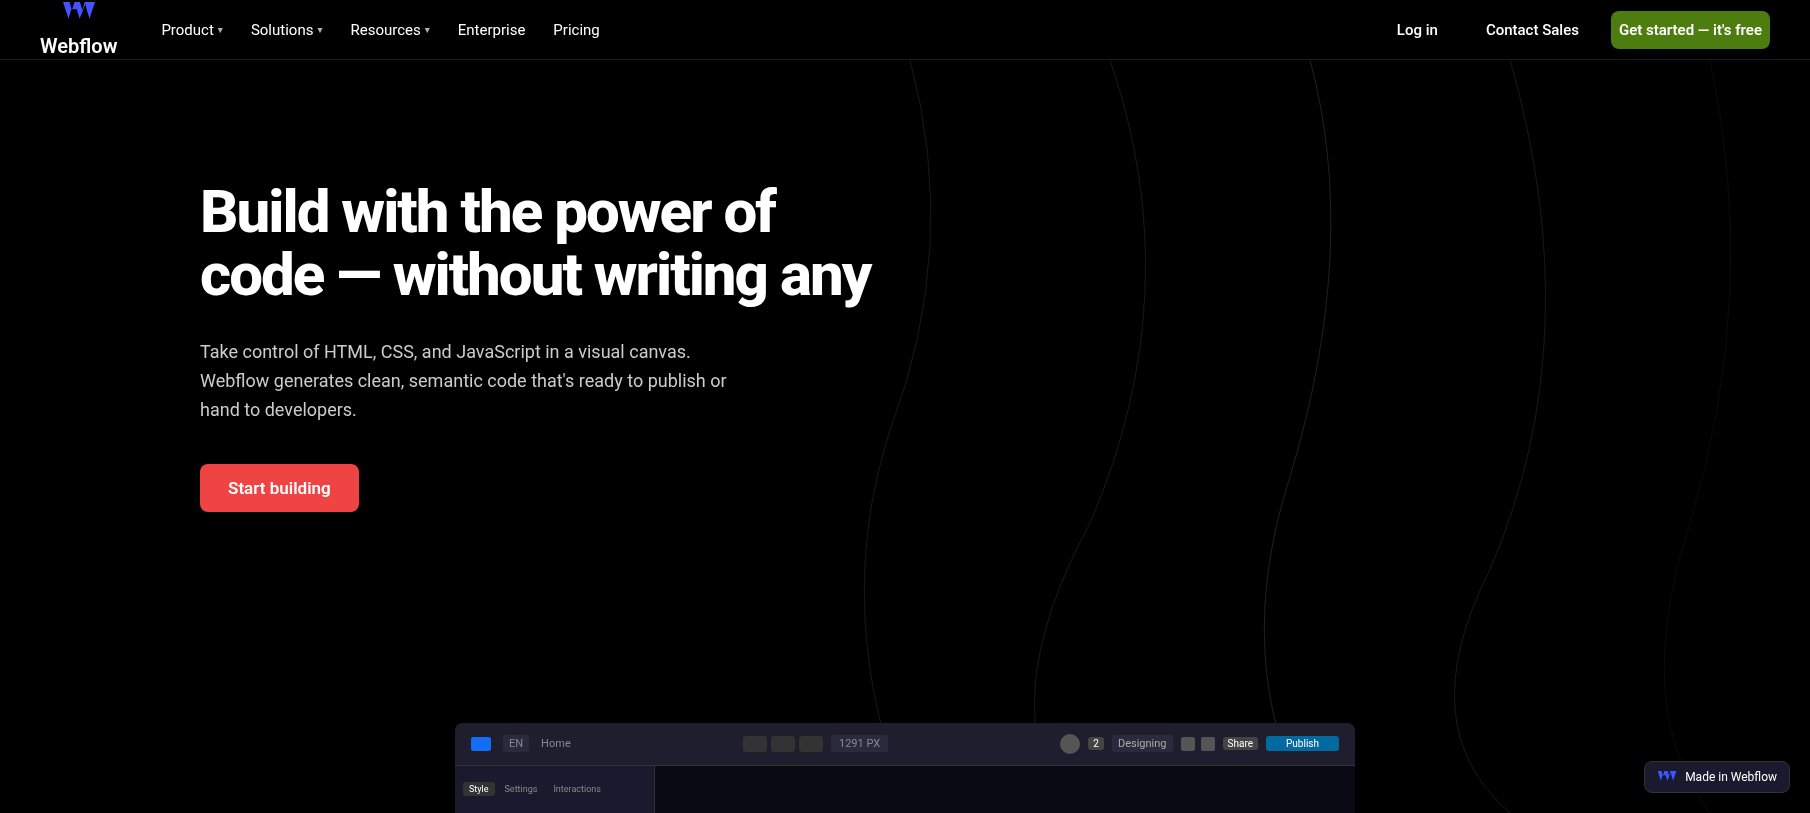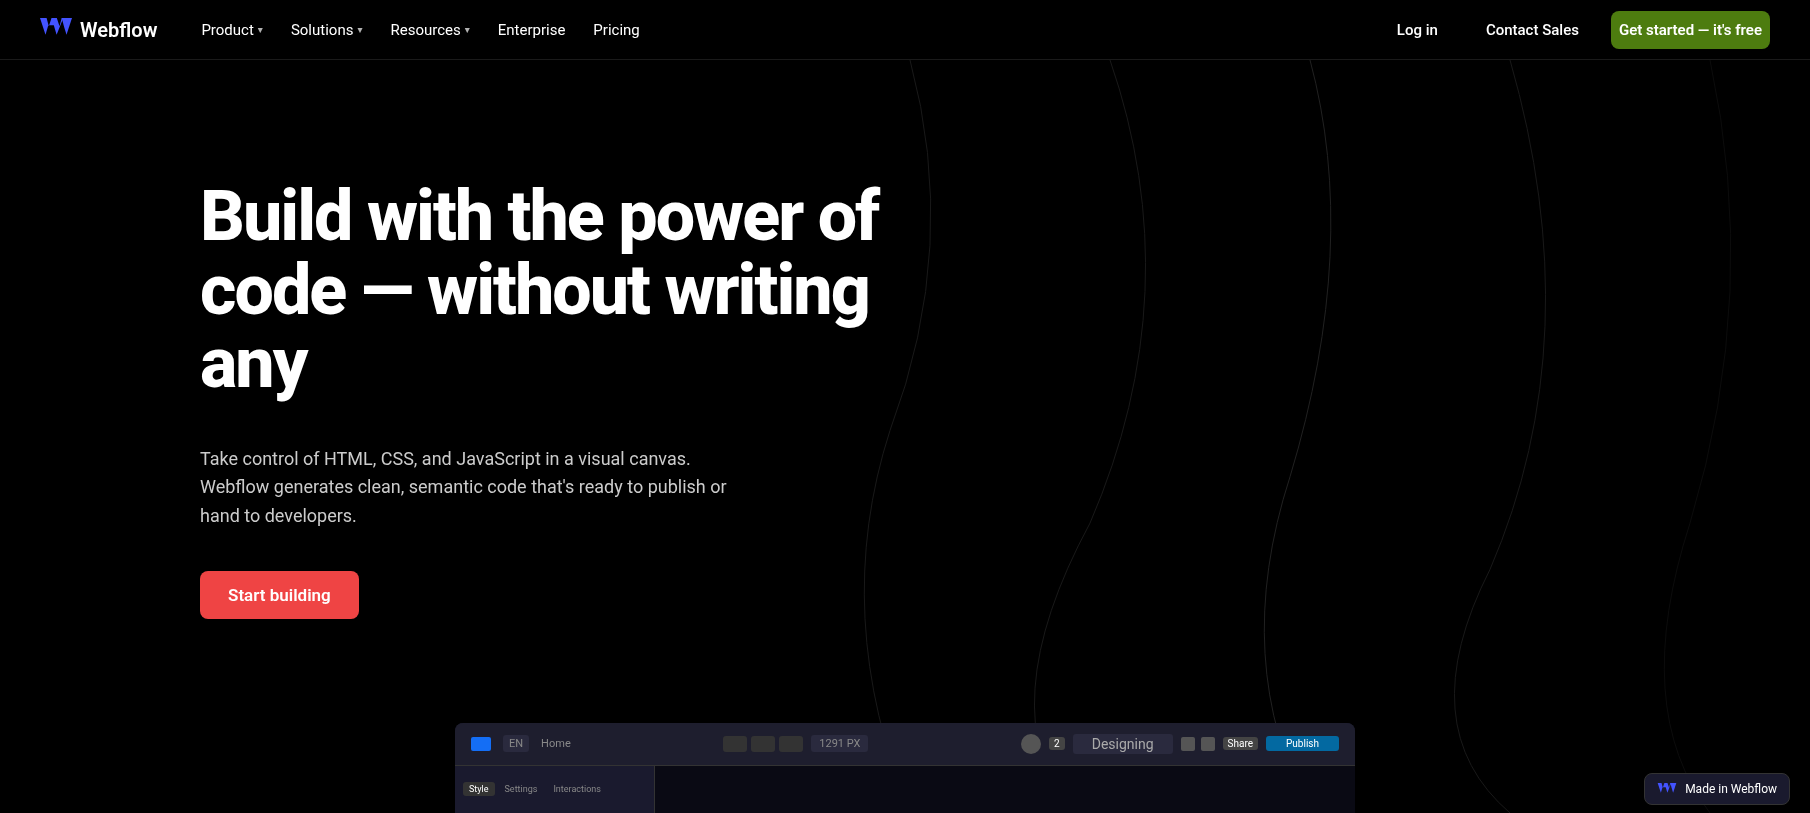"Webflow" .nav-logo { flex-direction: none -> column }
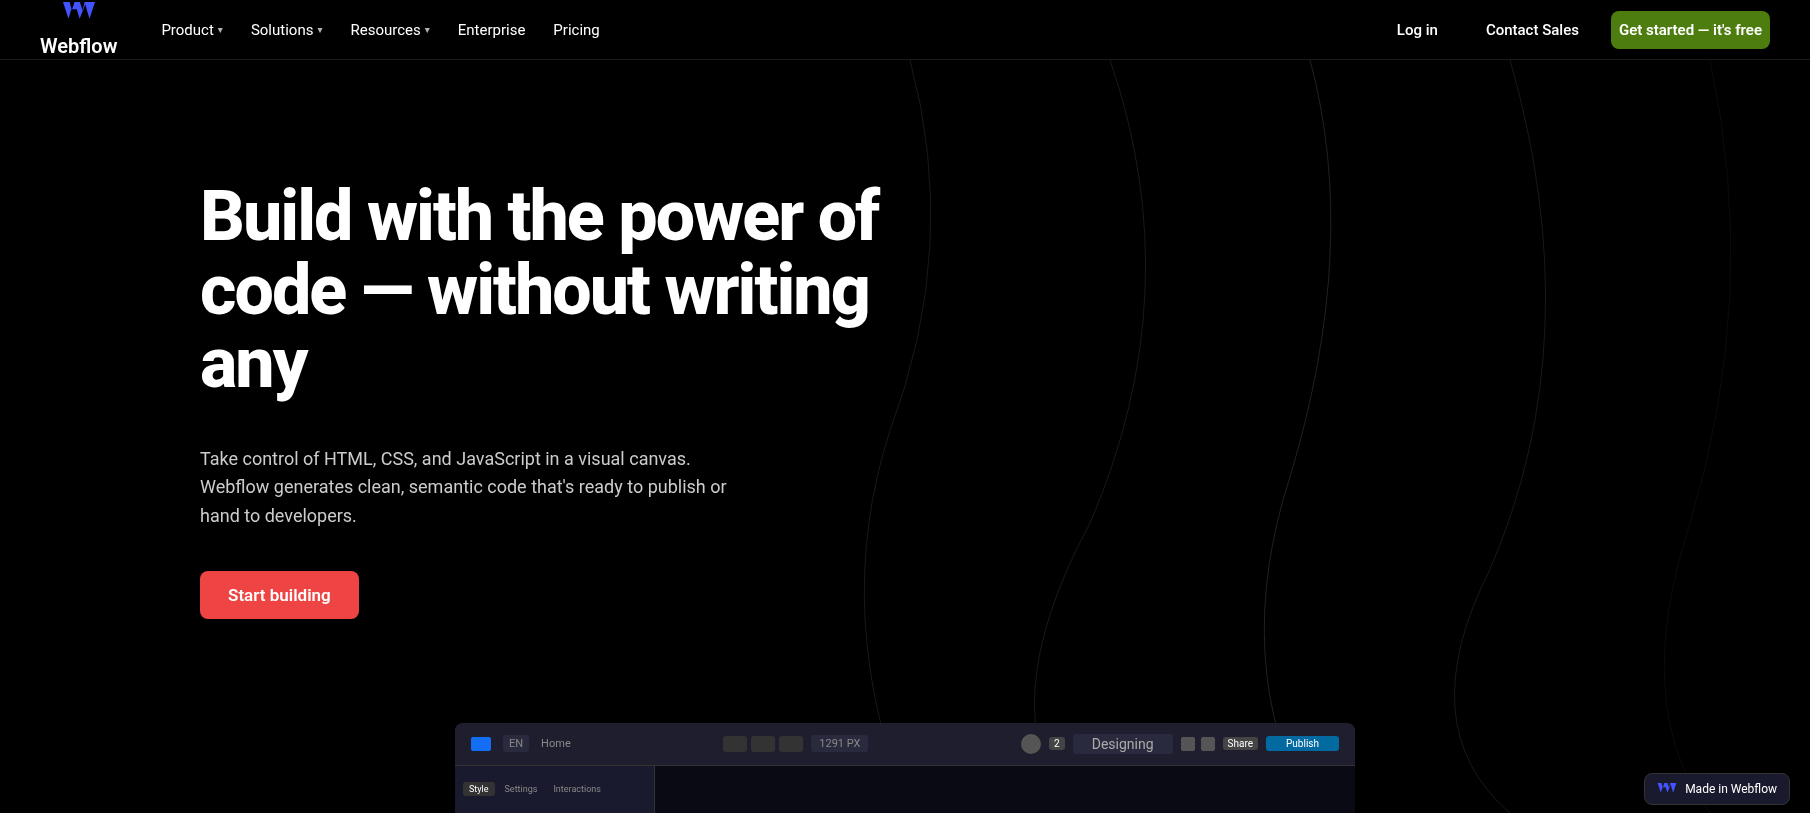"Build with the power of" .hero-title { font-size: 70px -> 60px; margin-bottom: 44px -> 32px }
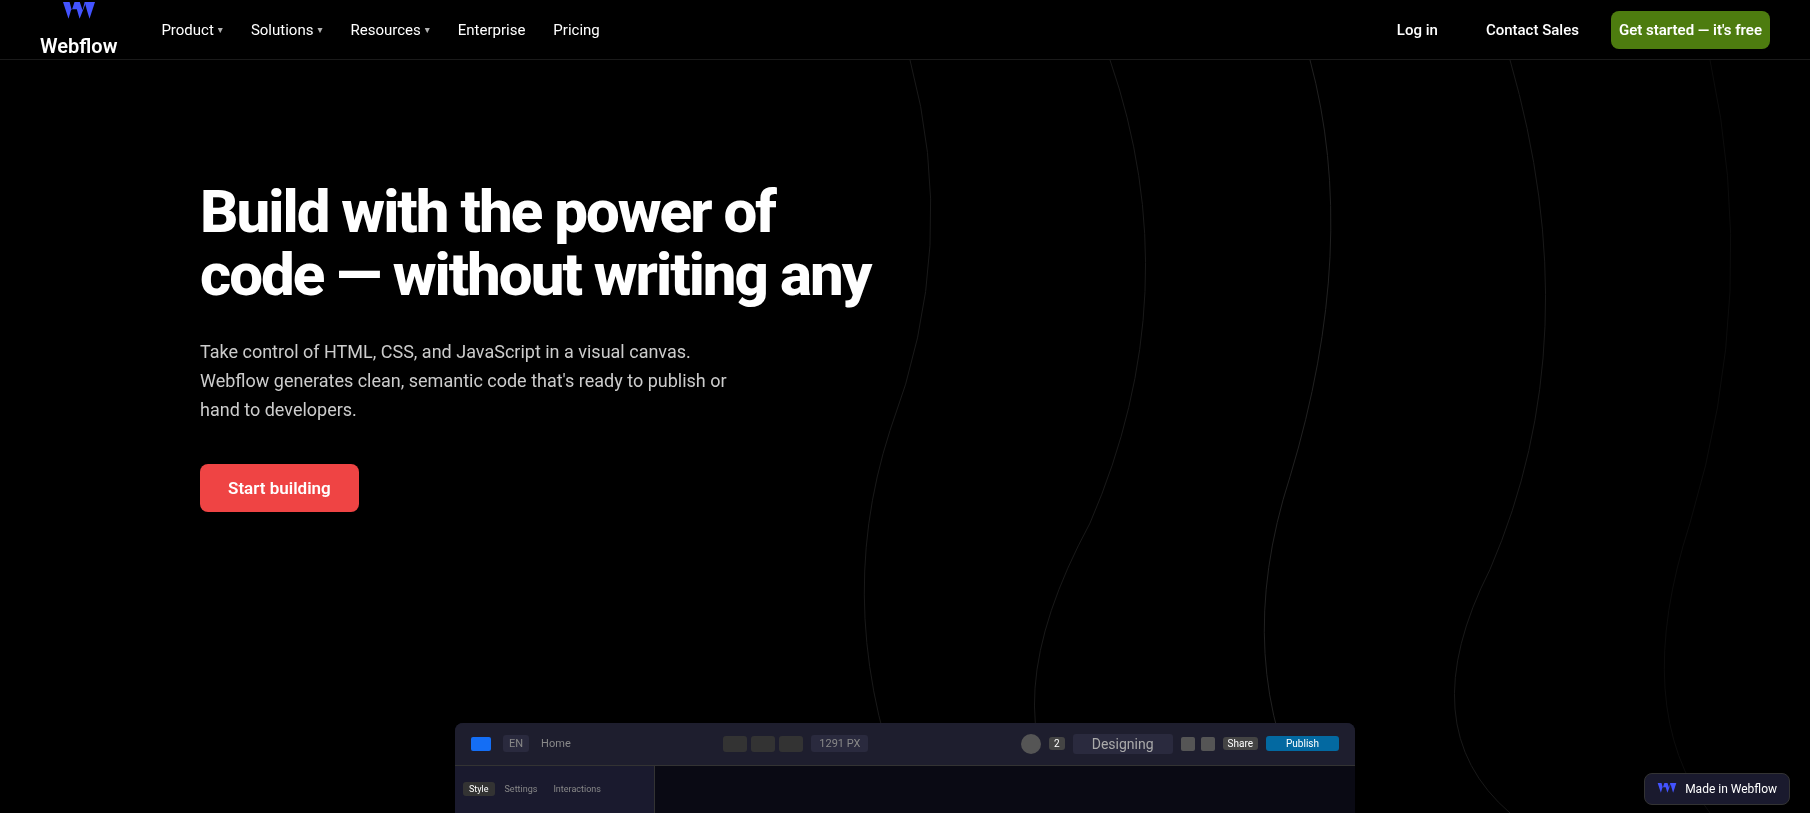"Designing" .mockup-mode { font-size: 14px -> 11px; padding: 2px 19px -> 2px 6px }
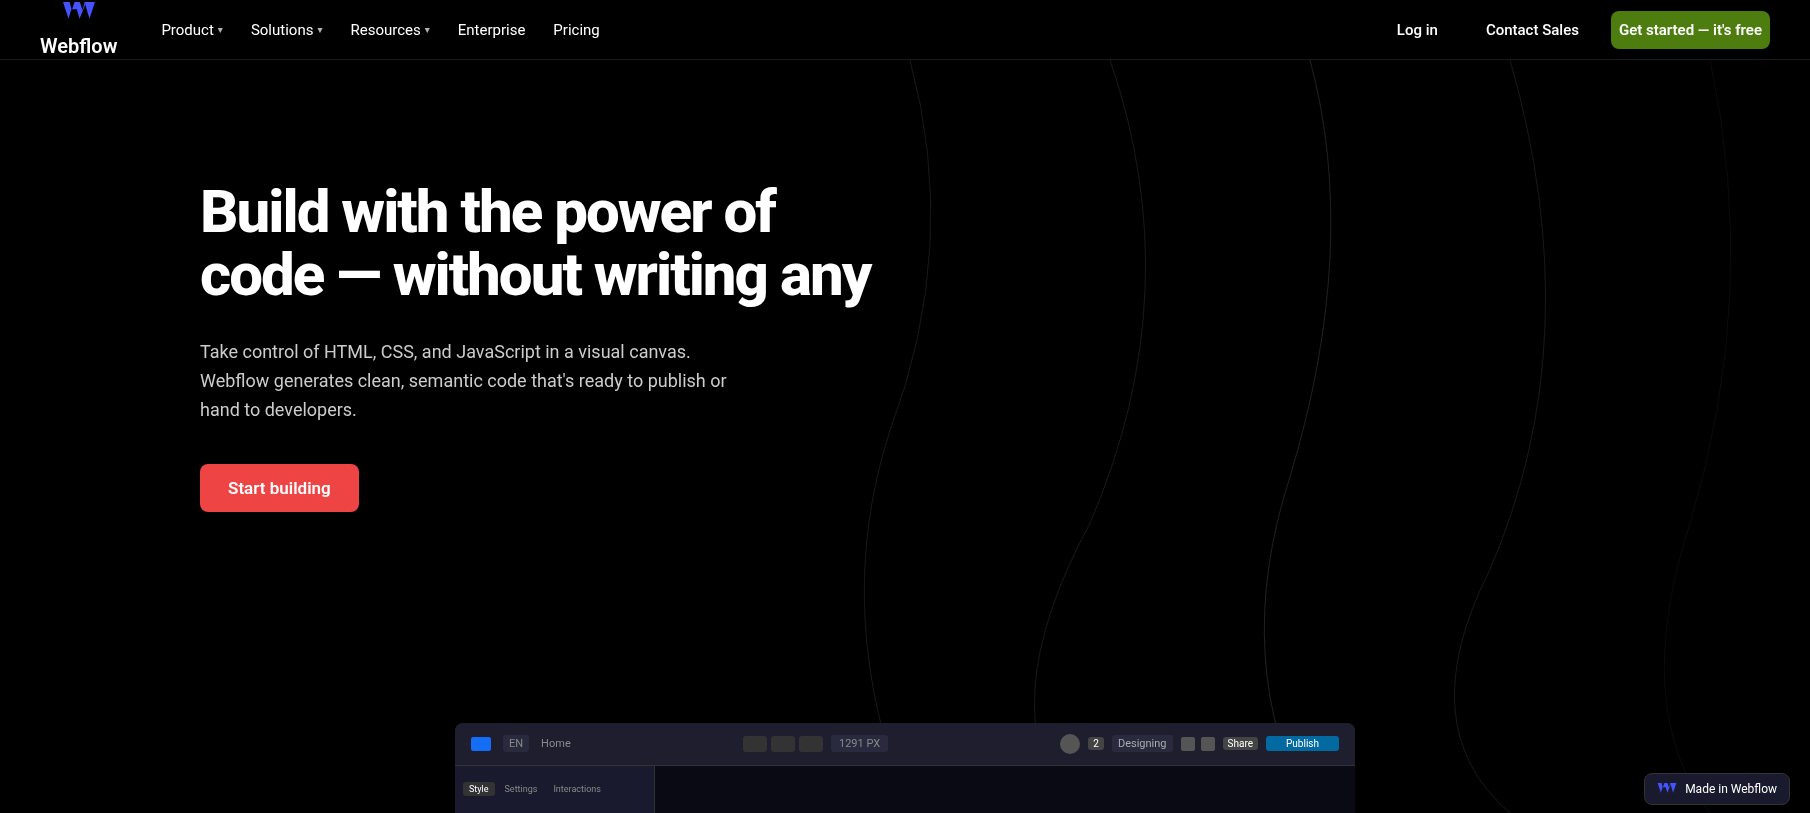"Made in Webflow" .made-in-webflow { bottom: 8px -> 20px }
